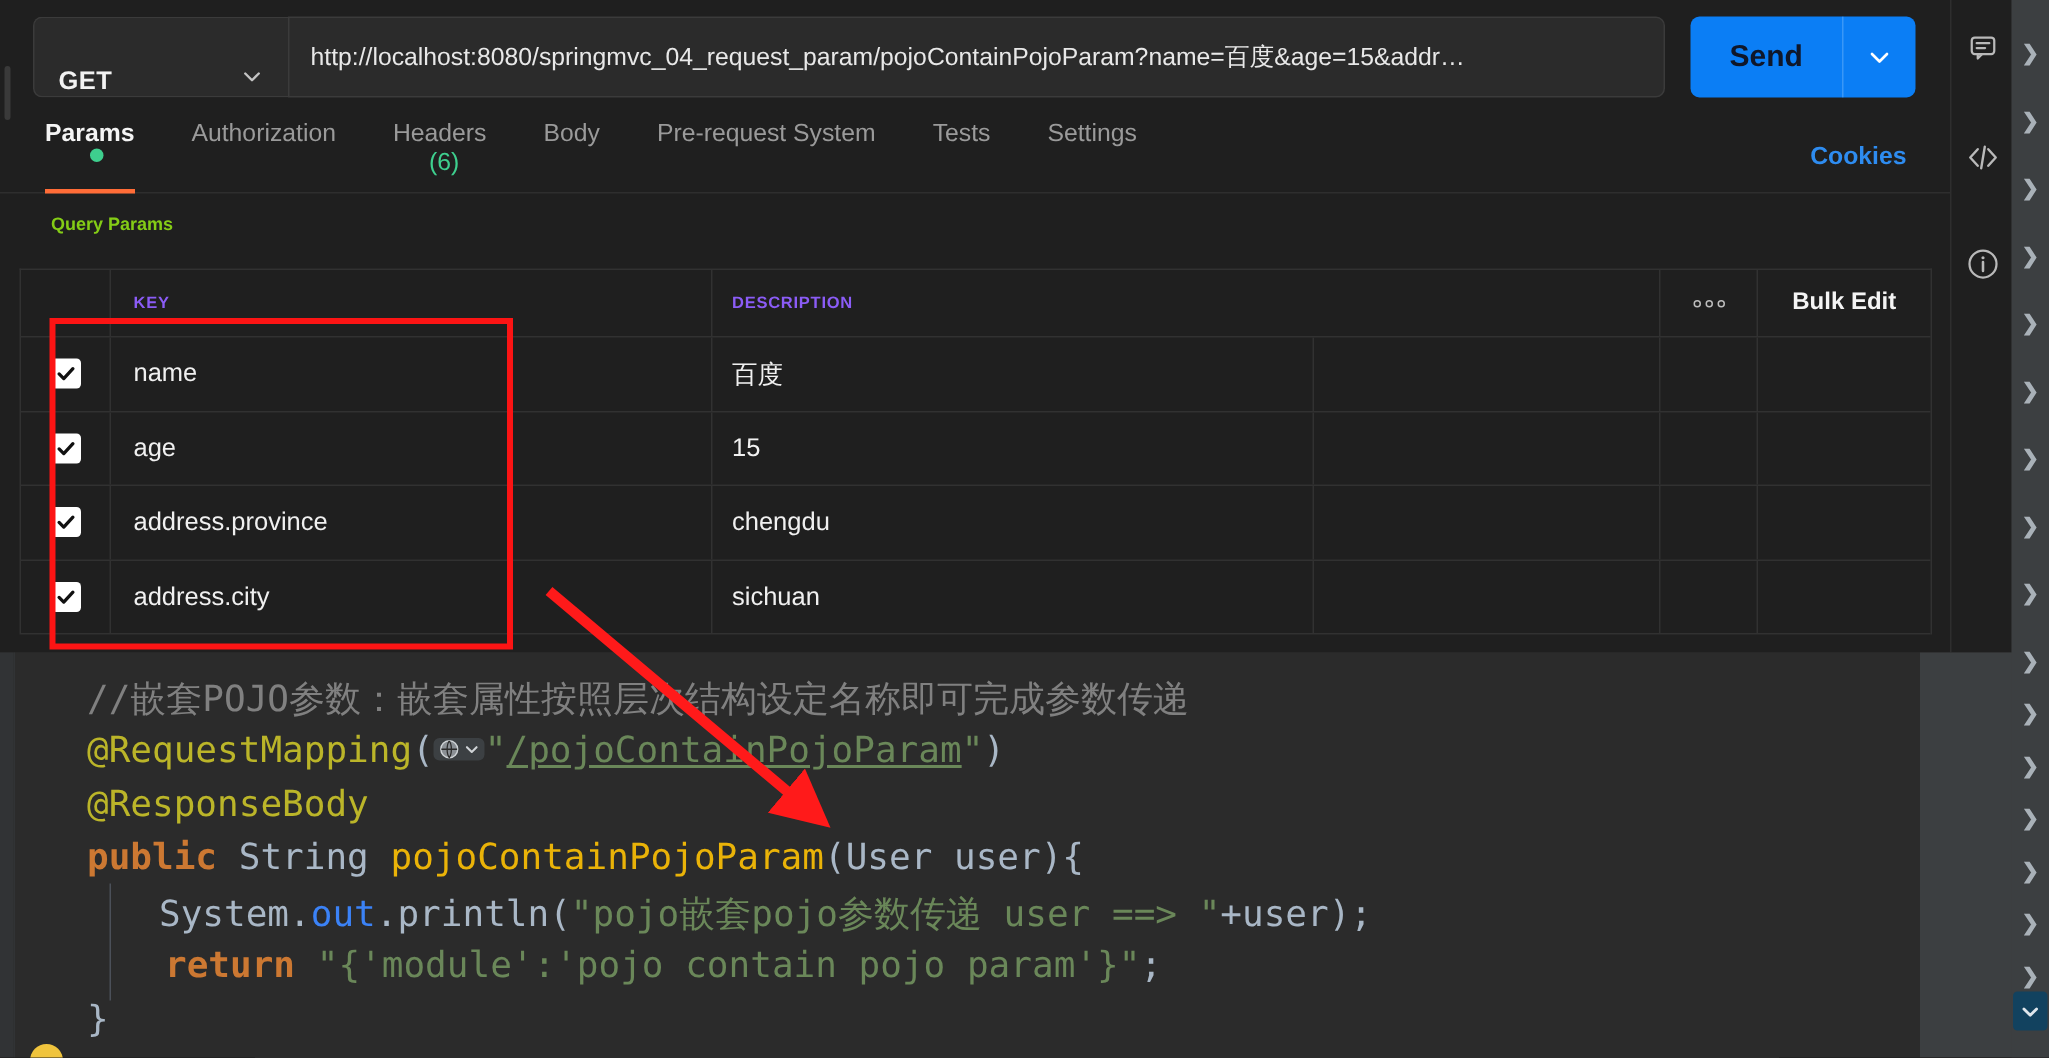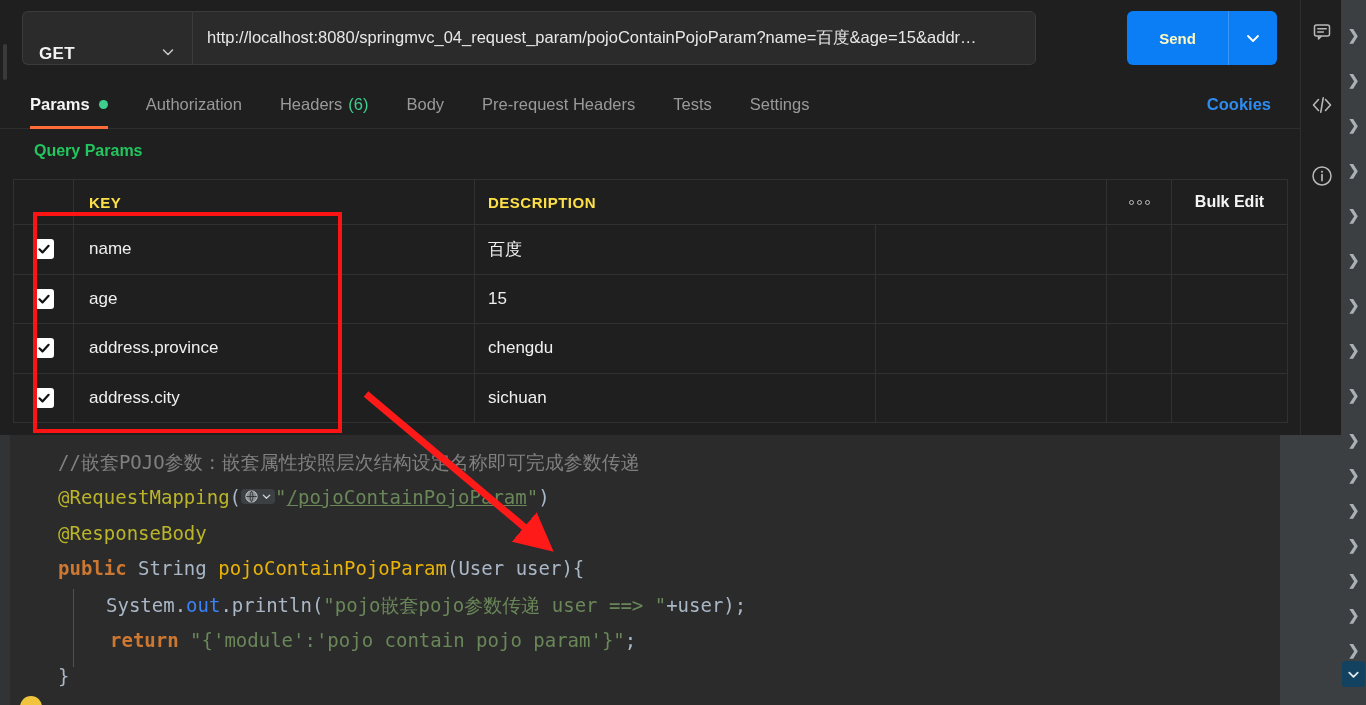"http://localhost:8080/springmvc_04_reque" .url-box { width: 844px -> 918px }
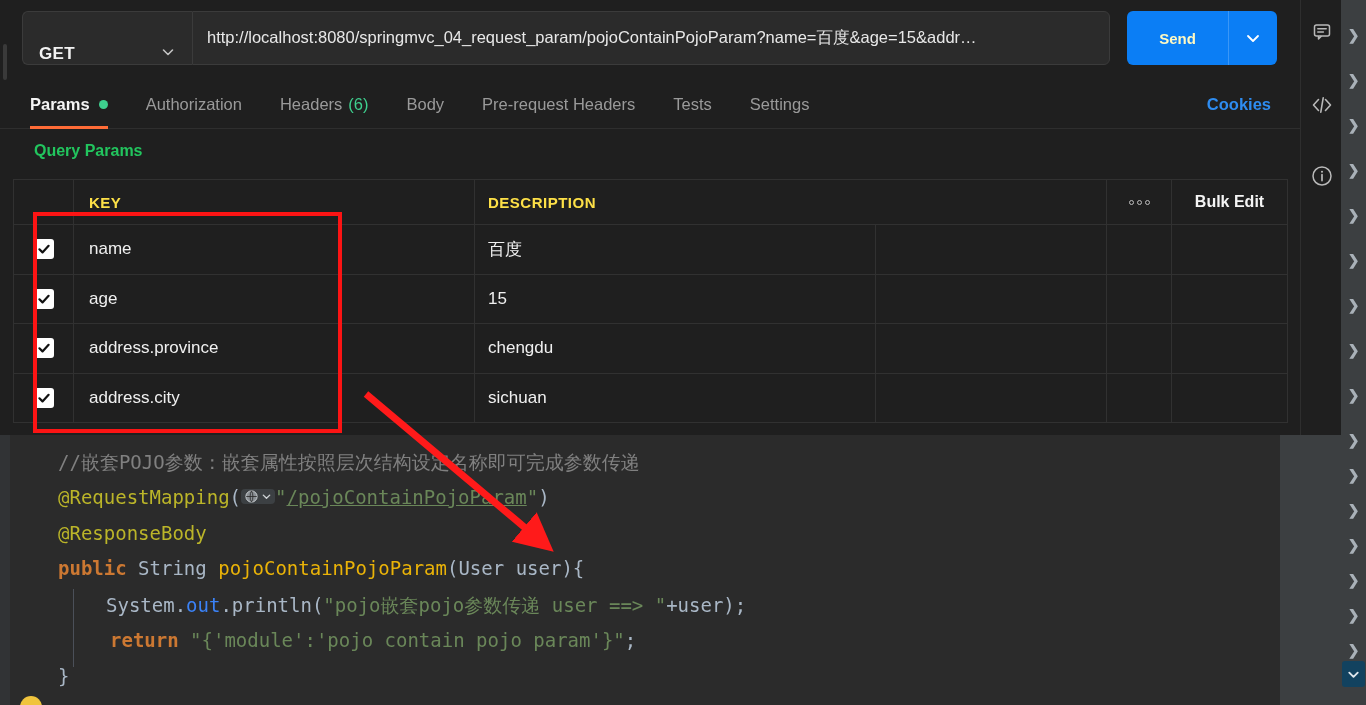"Send" .send-btn { color: #fef9c3 -> #0f172a; font-size: 15px -> 20px }
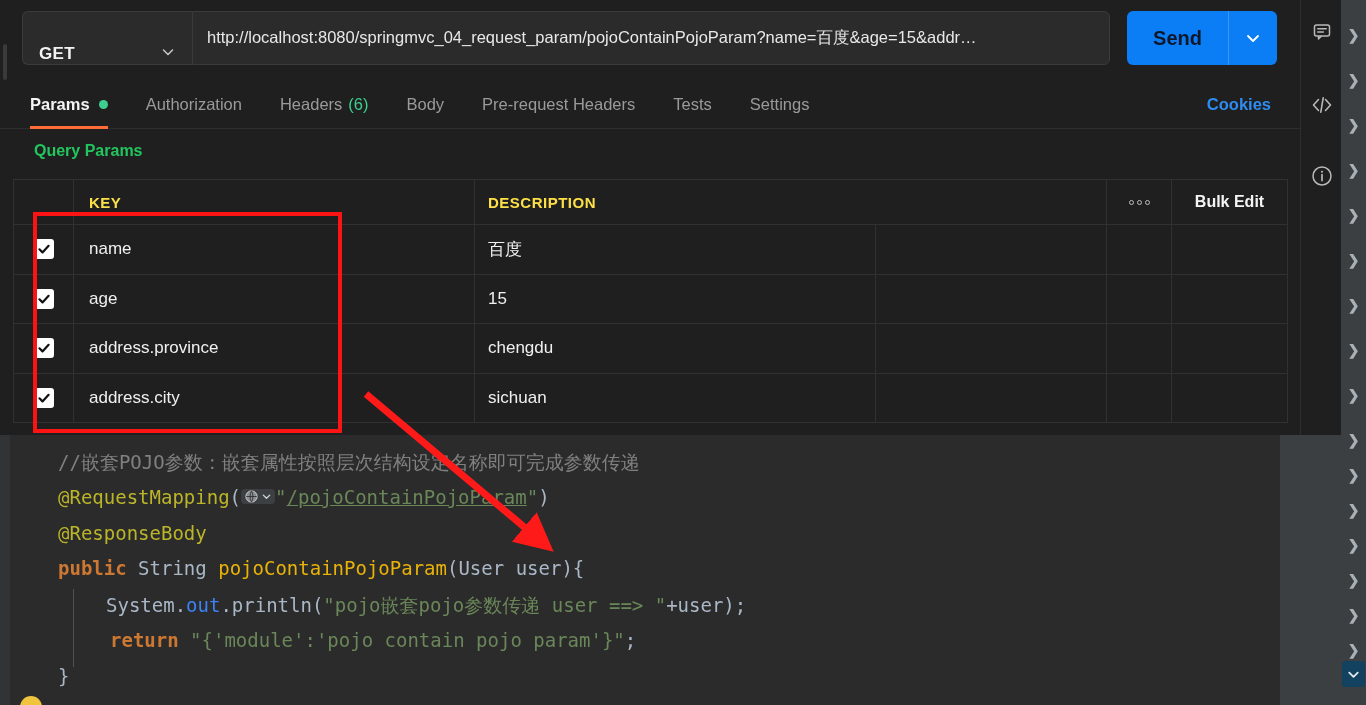"Params" .tab { flex-direction: none -> column }
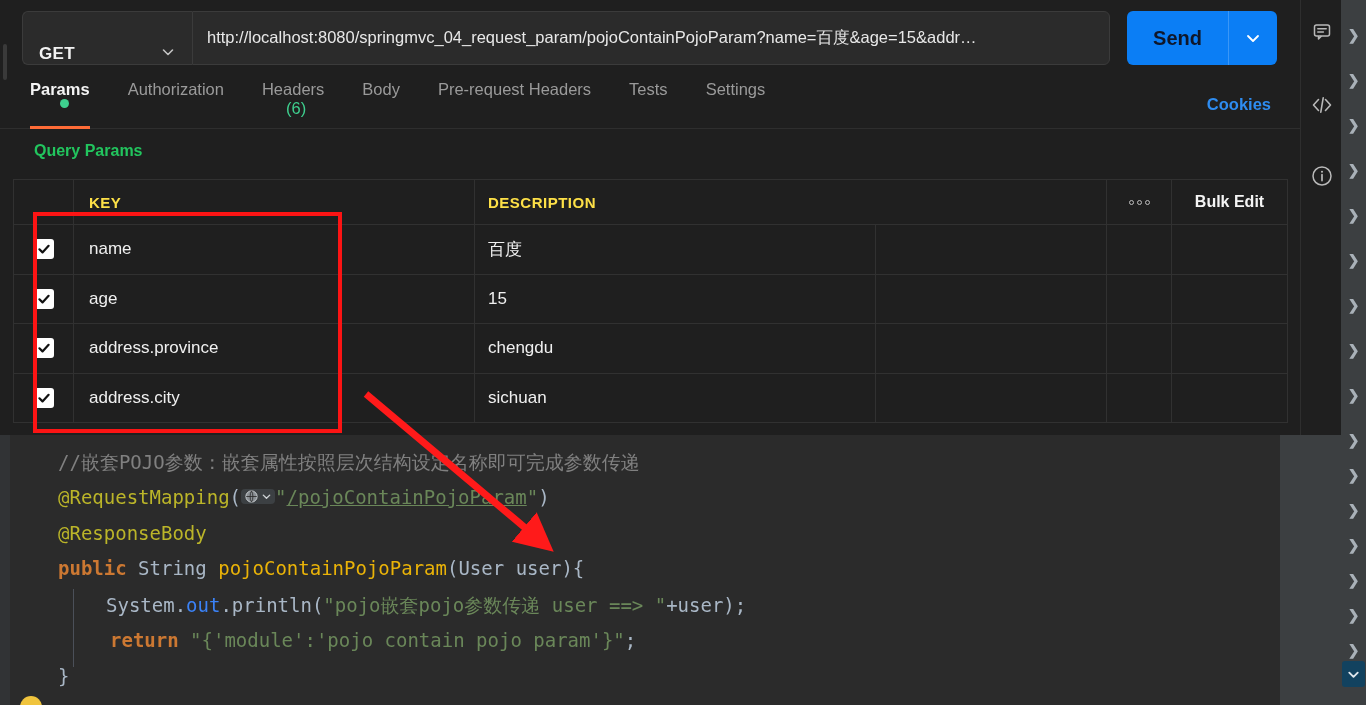"Pre-request Headers" span { text: Headers -> System }
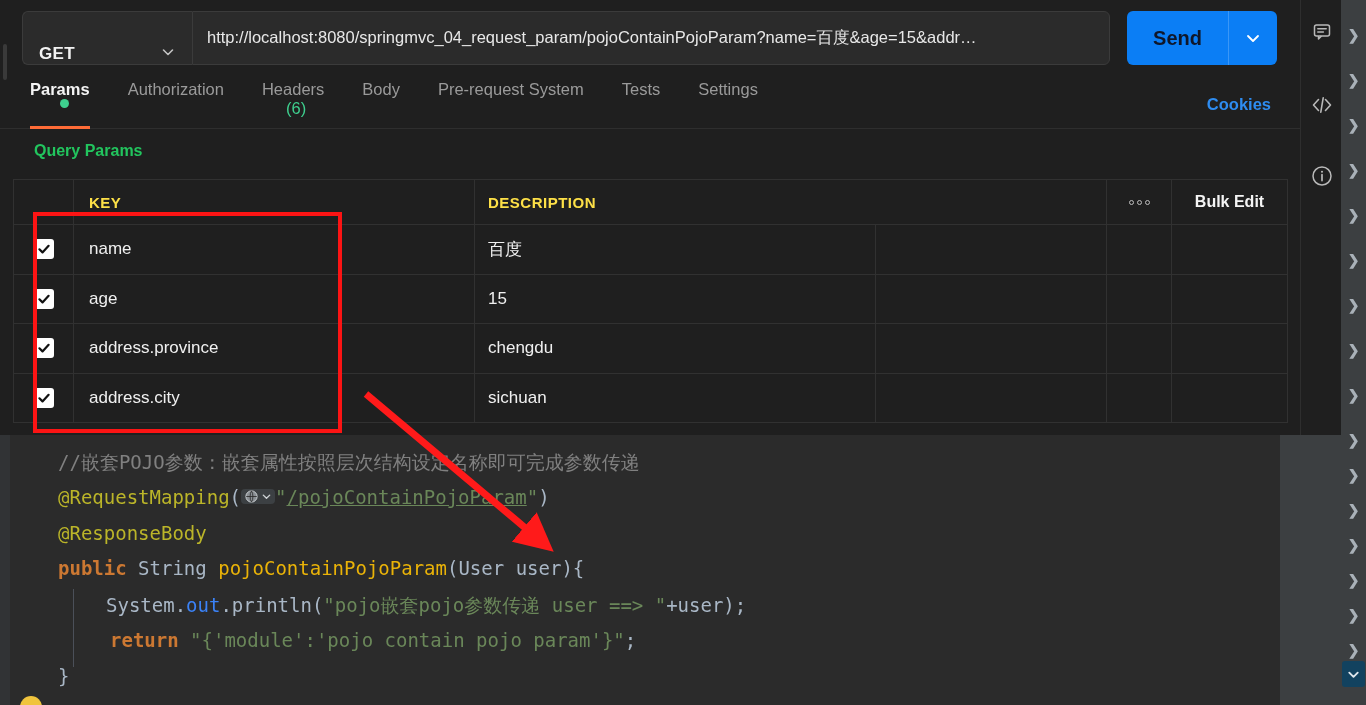"Query Params" .qp-title { color: #22c55e -> #84cc16; font-size: 16px -> 12px }
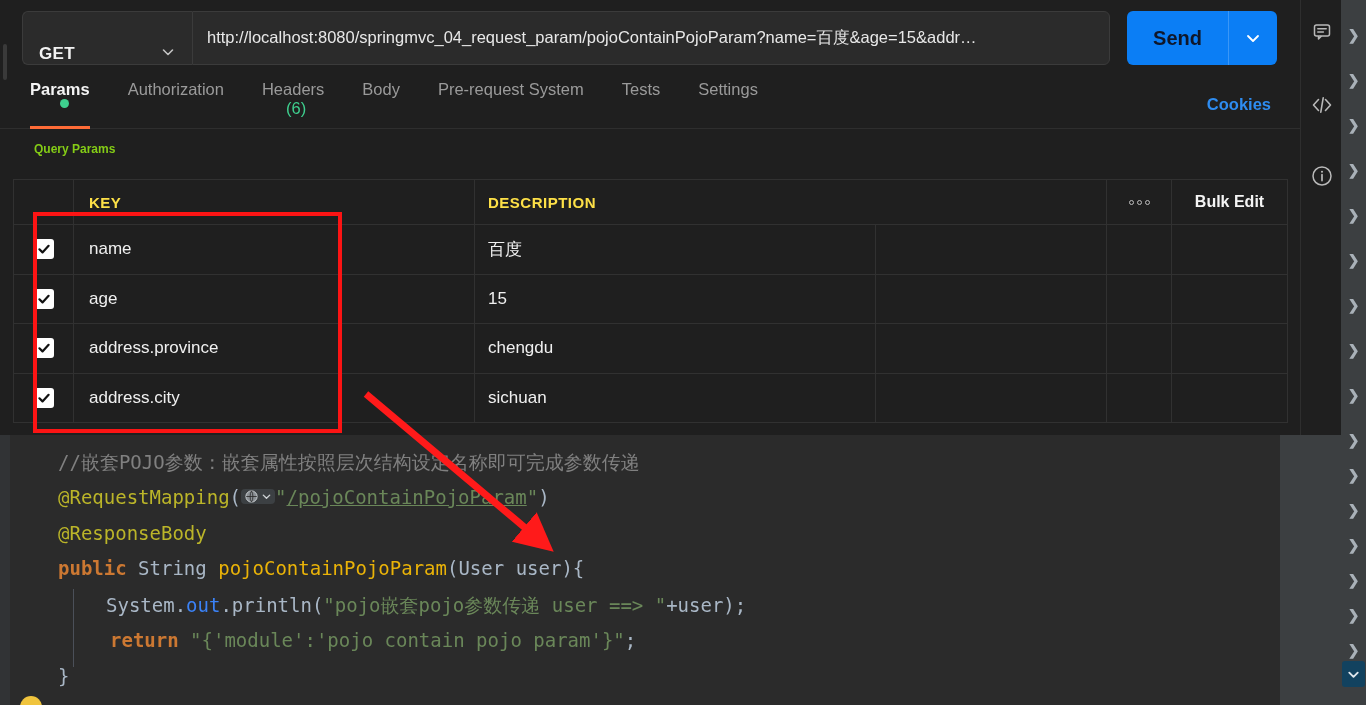"KEY" .hdr { color: #fde047 -> #8b5cf6; font-size: 15px -> 11px }
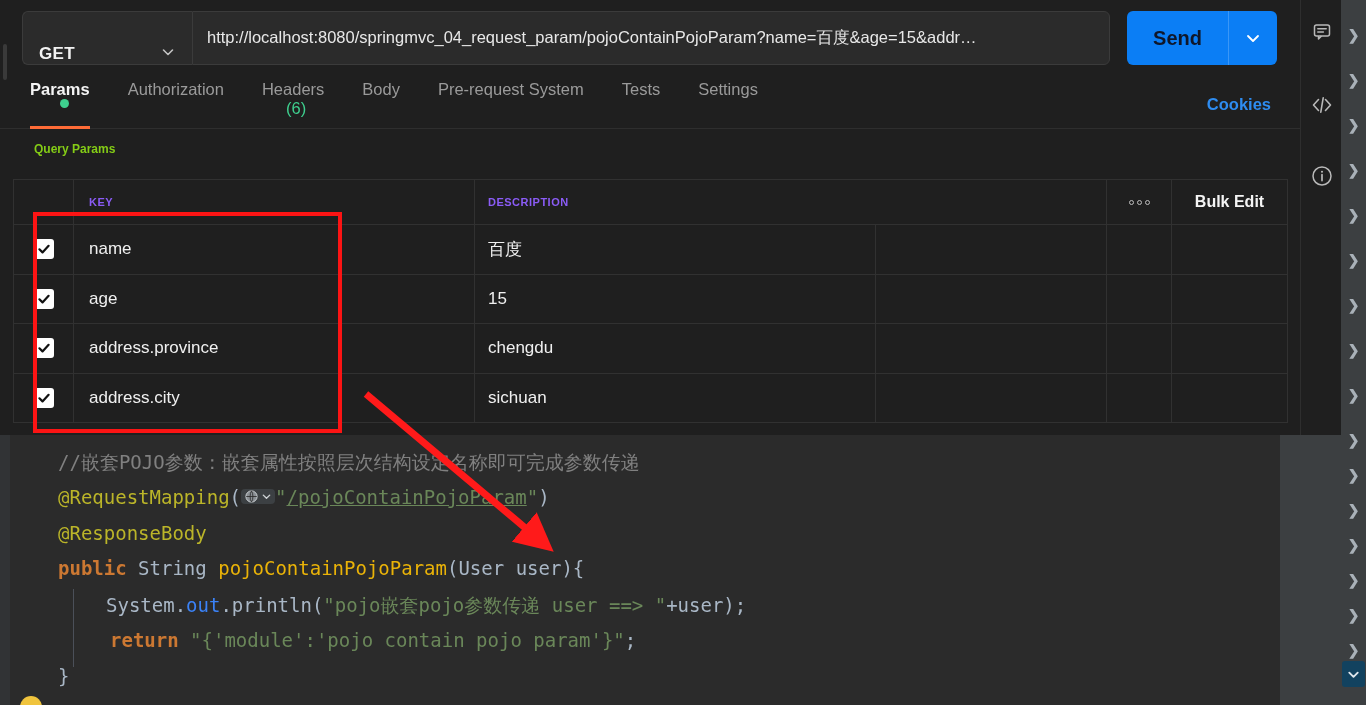"//嵌套POJO参数：嵌套属性按照层次结构设定名称即可完成参数传递" code.line { font-size: 19px -> 24px }
